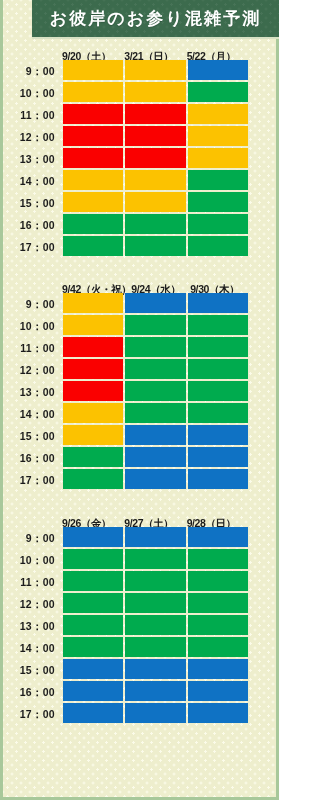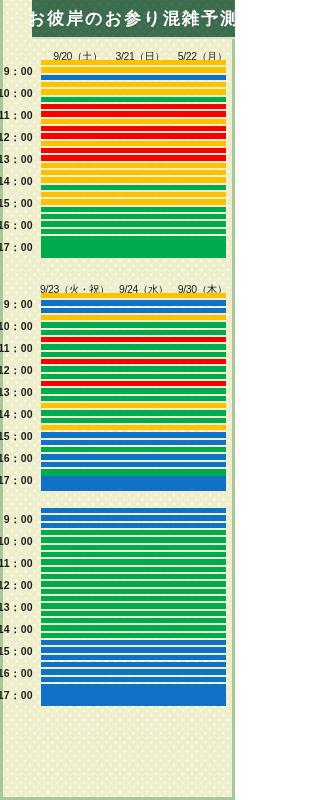"お彼岸のお参り混雑予測" #page { width: 235px -> 279px }
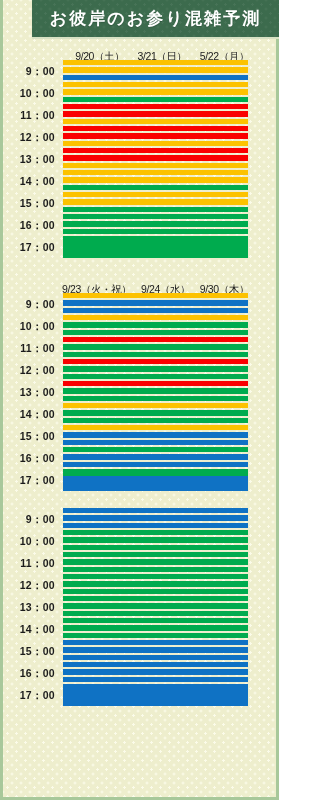"9/20（土）" .cal-head .day-head { font-weight: normal -> bold; text-align: right -> left }
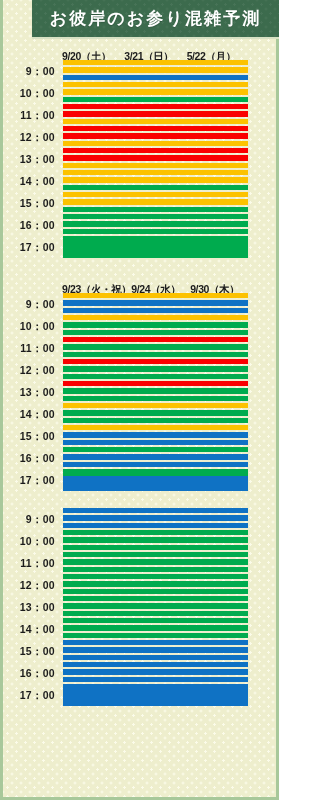"9：00" .cal-row { flex-direction: column -> none }
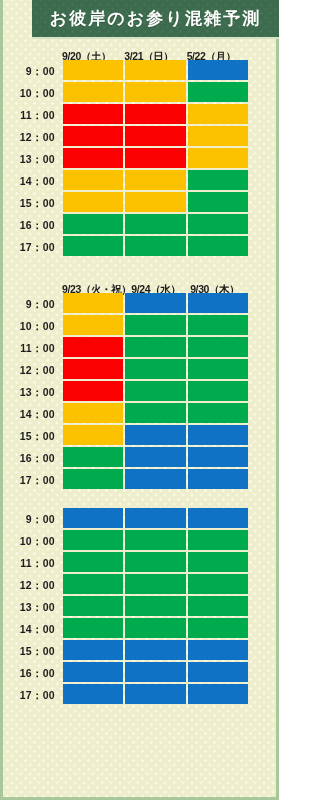"9/23（火・祝）" div.day-head { text: 9/23 -> 9/42 }
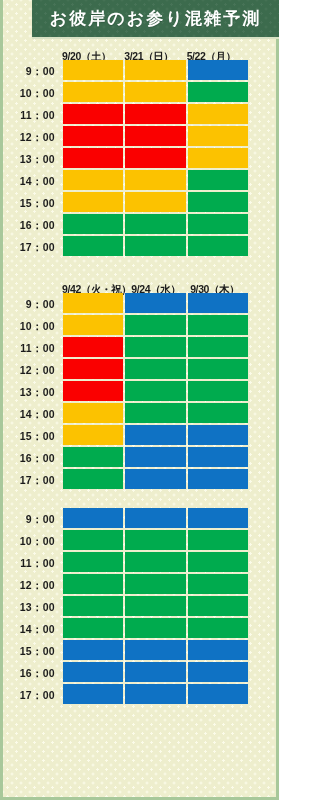"9/26（金）" div.cal-head { html: none -> <div> <div>9/26（金）</div> <div>9/27（土）</div> <div>9/28（日）</div> </div> }
